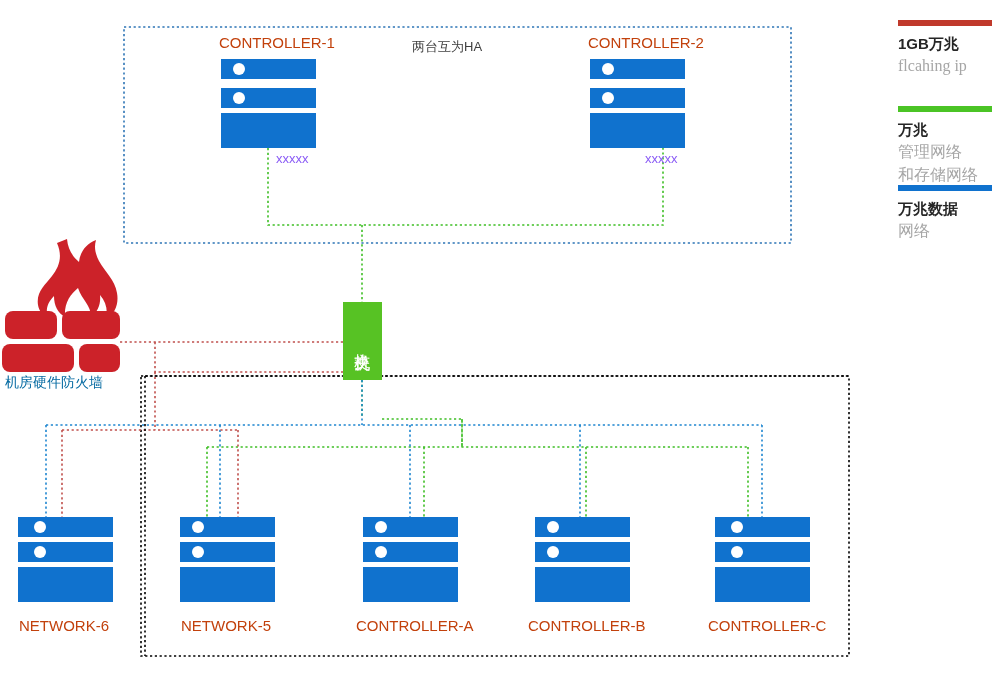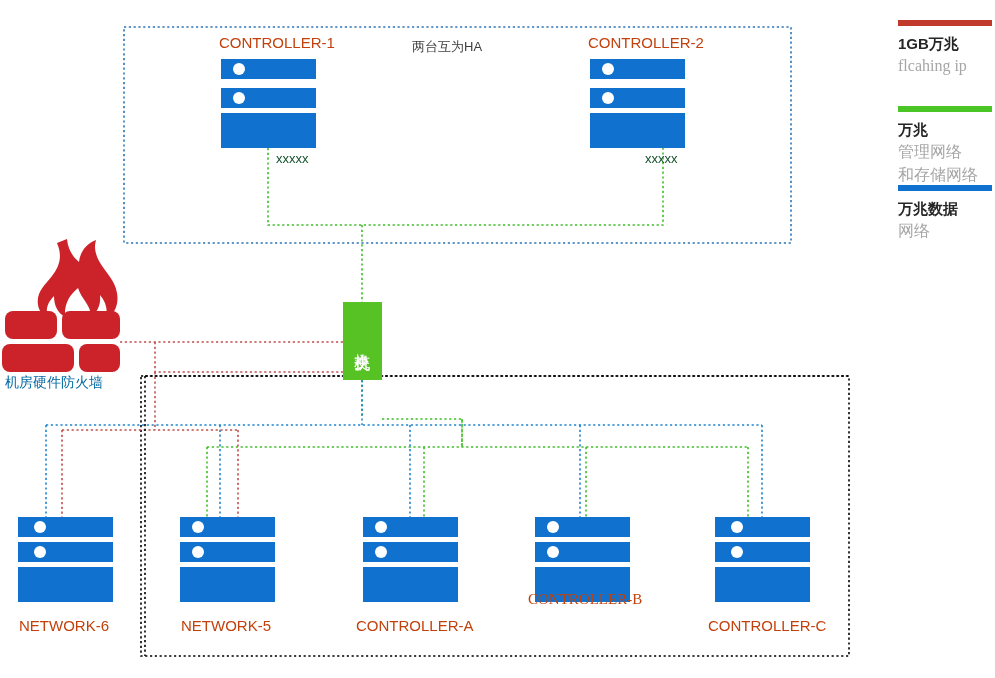"xxxxx" .smalllabel { color: #14532d -> #8b5cf6 }
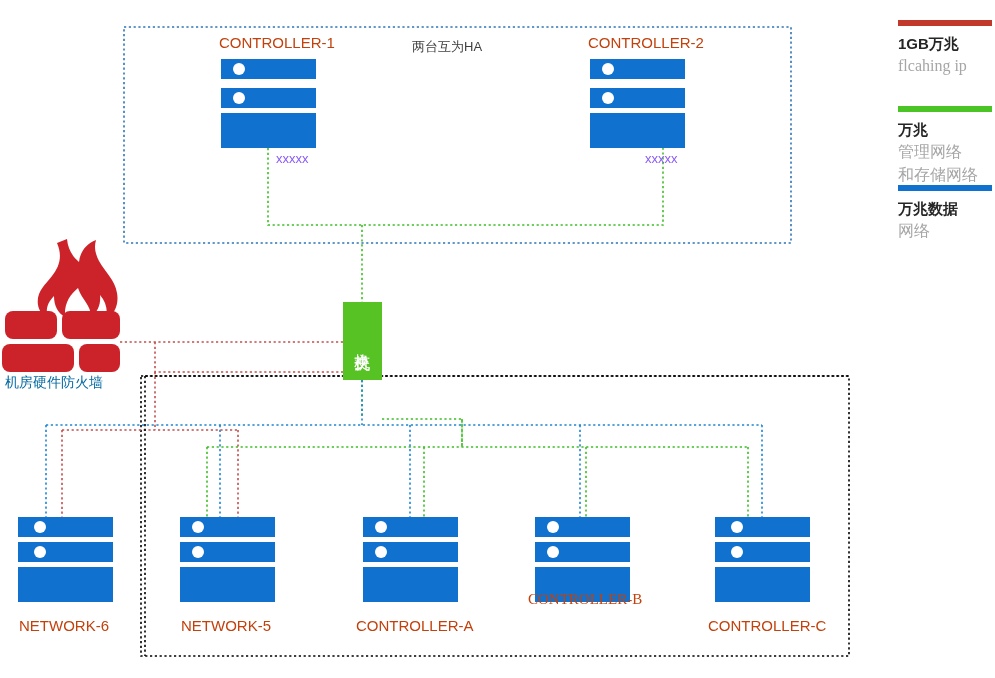"CONTROLLER-B" div.nodelabel { font-family: Liberation Serif, serif -> none; top: 591px -> 617px }
